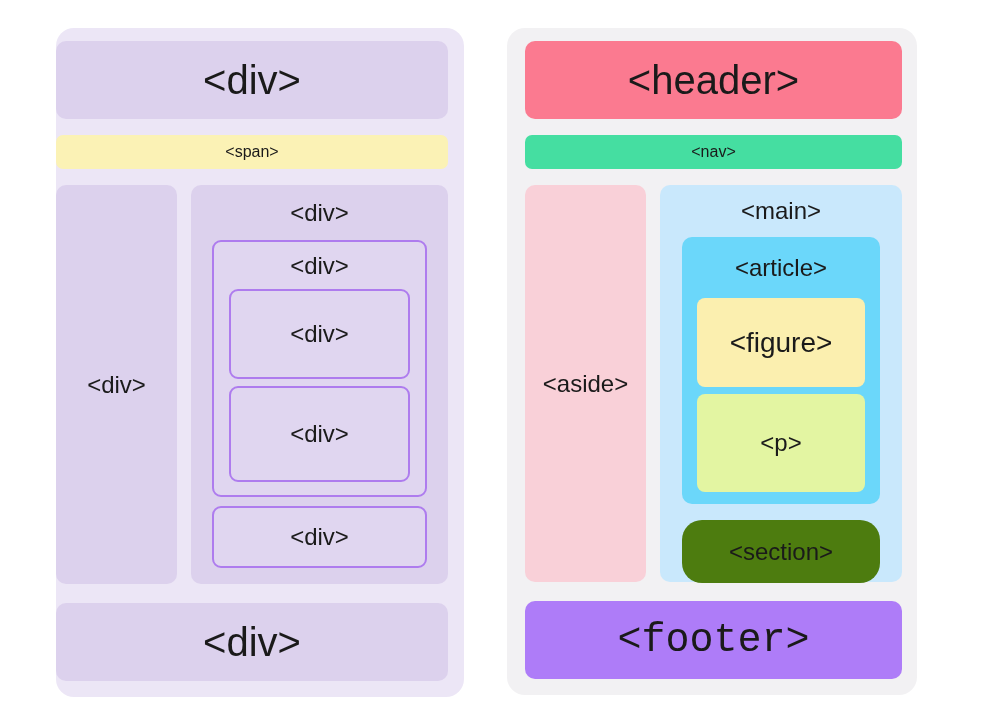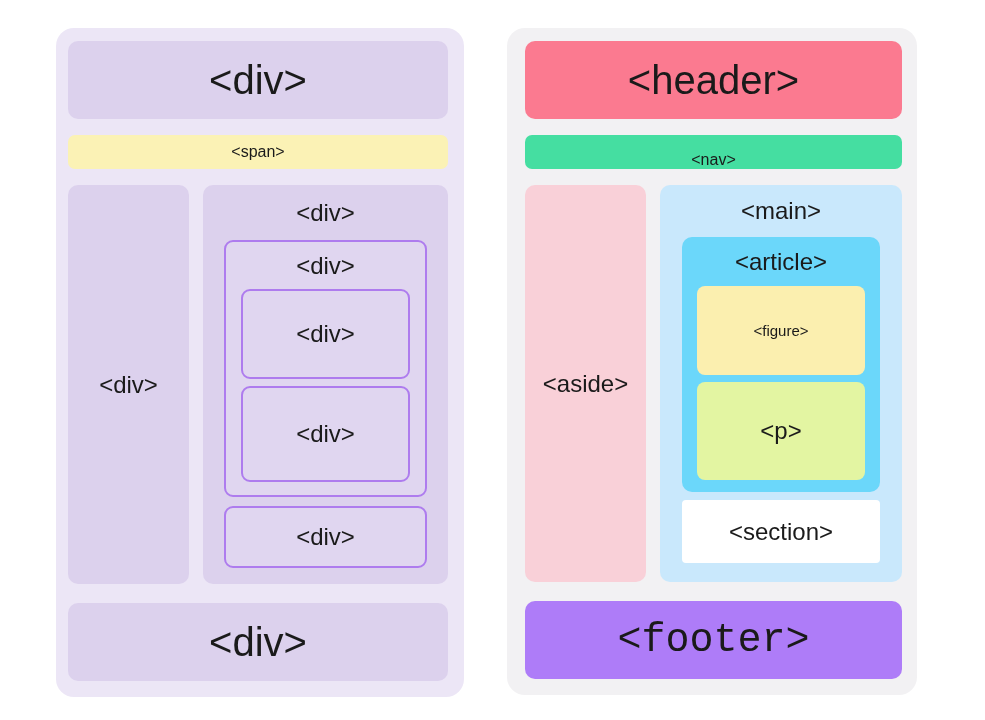"<div>" .panel { padding: 13px 16px 16px 12px -> 13px 16px 16px 0 }
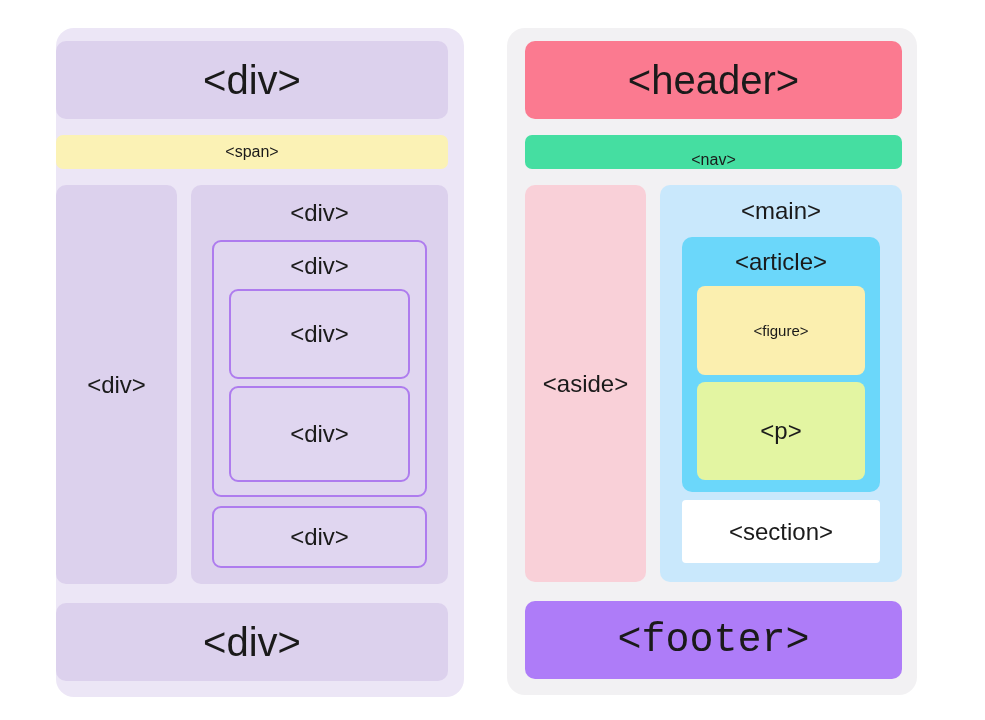"<nav>" .nav-bg { align-items: flex-end -> none }
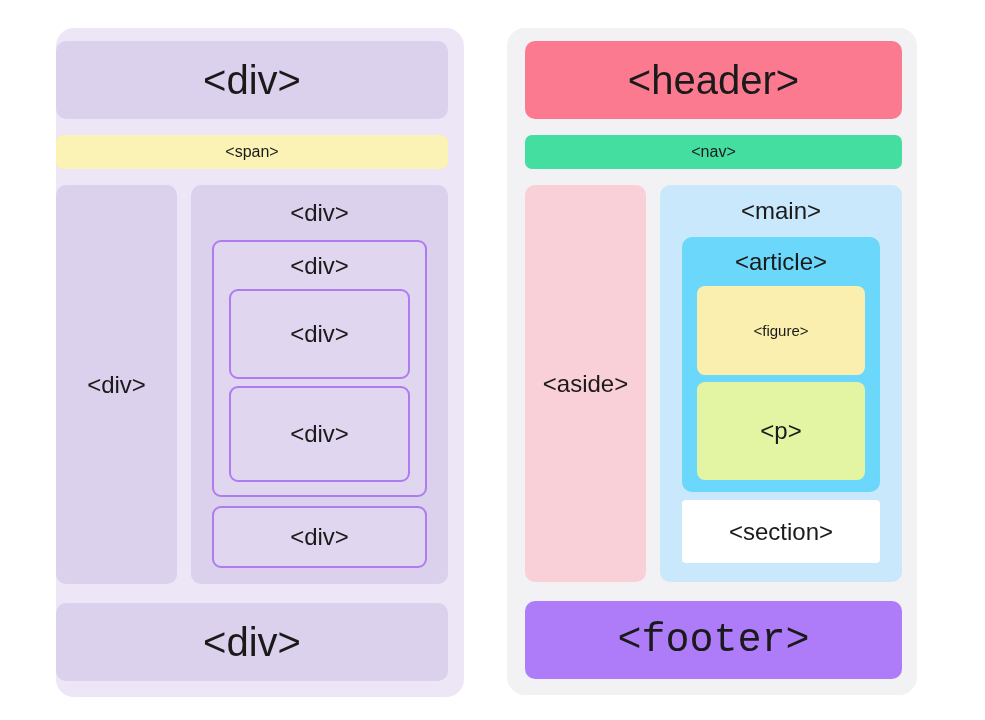"<article>" .article-bg .col-head { height: 49px -> 61px }
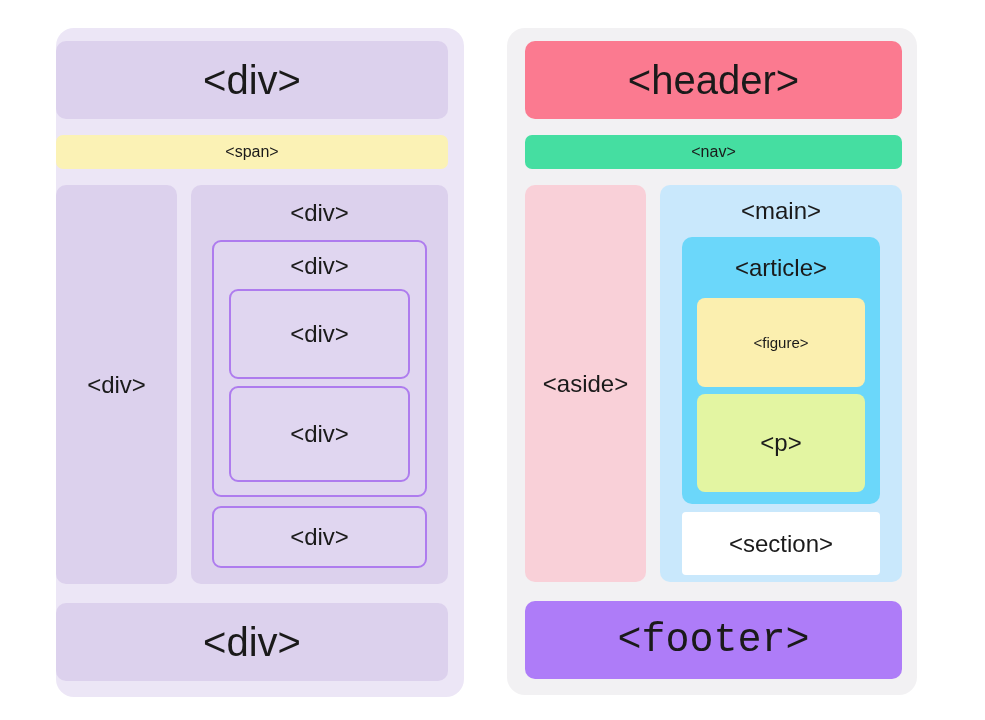"<figure>" .figure-bg { font-size: 15px -> 28px }
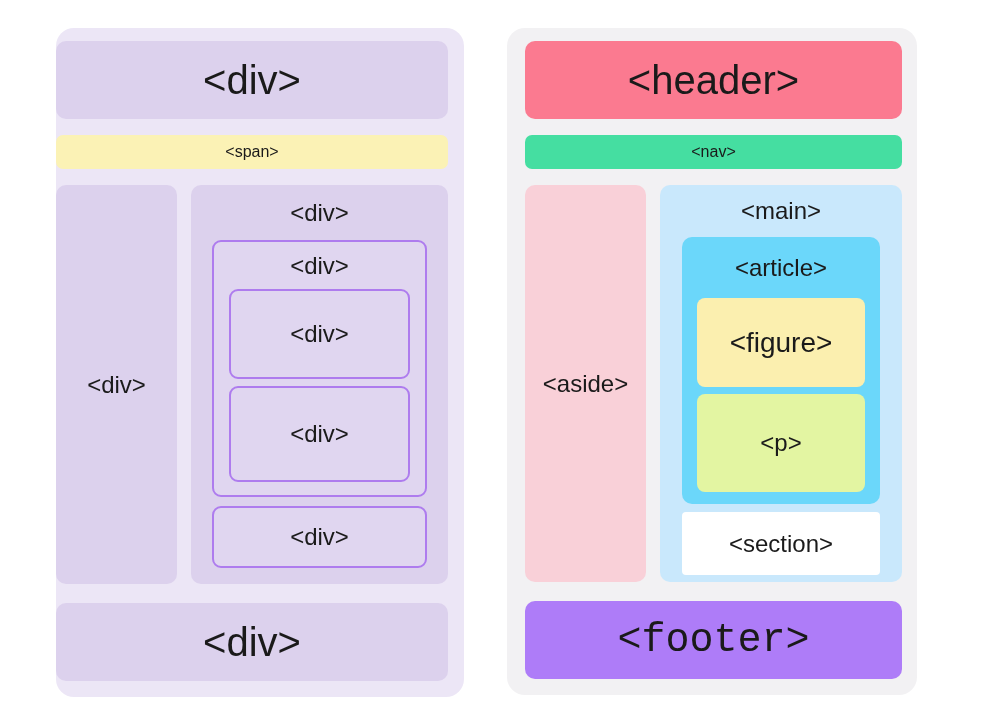"<section>" .section-bg { background: #ffffff -> #4d7c0f; border-radius: 4px -> 20px; margin-top: 8px -> 16px }
